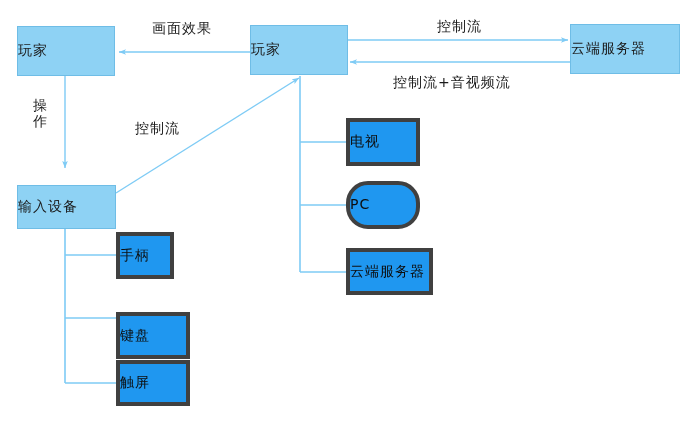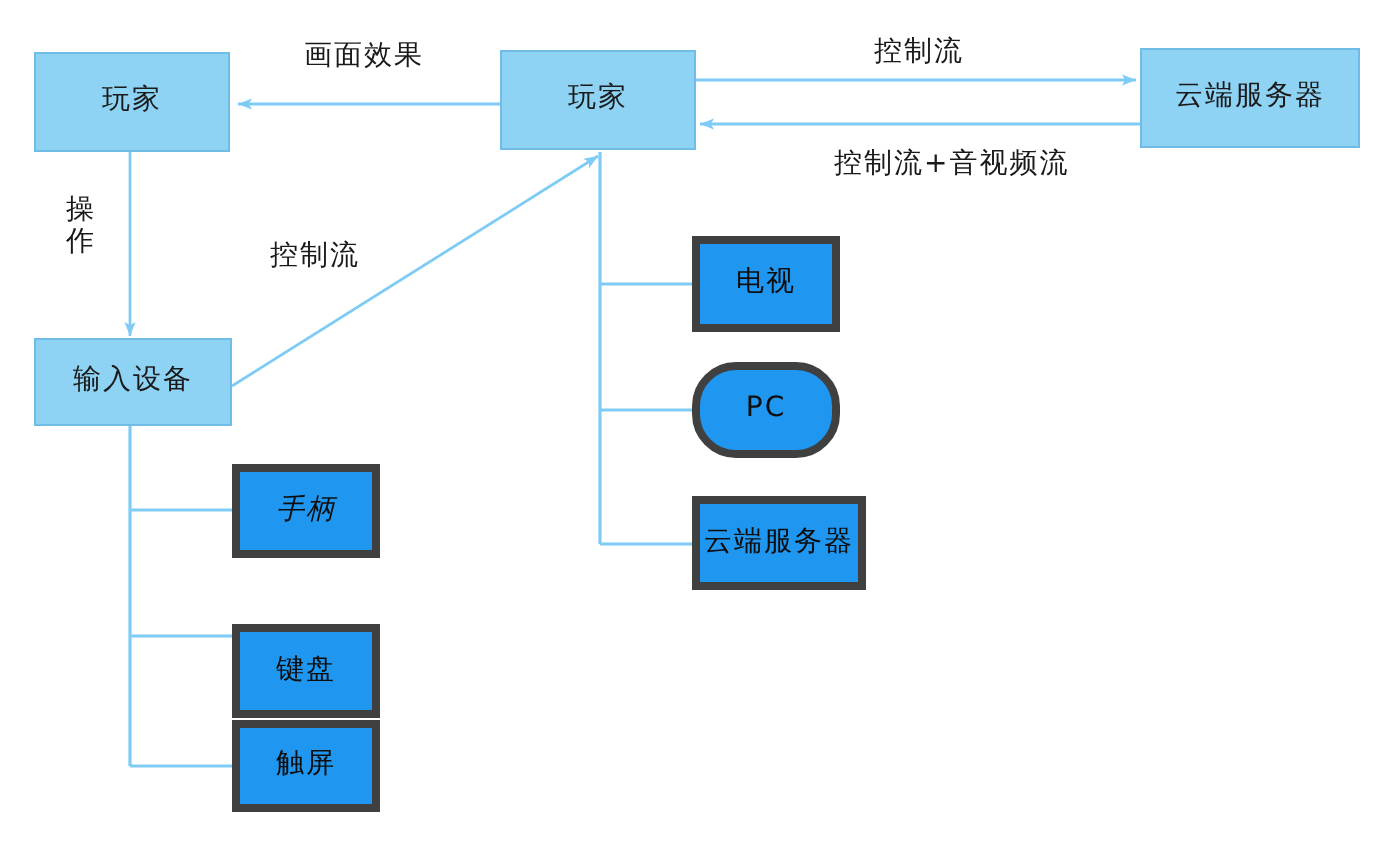"玩家" .node { justify-content: center -> flex-start }
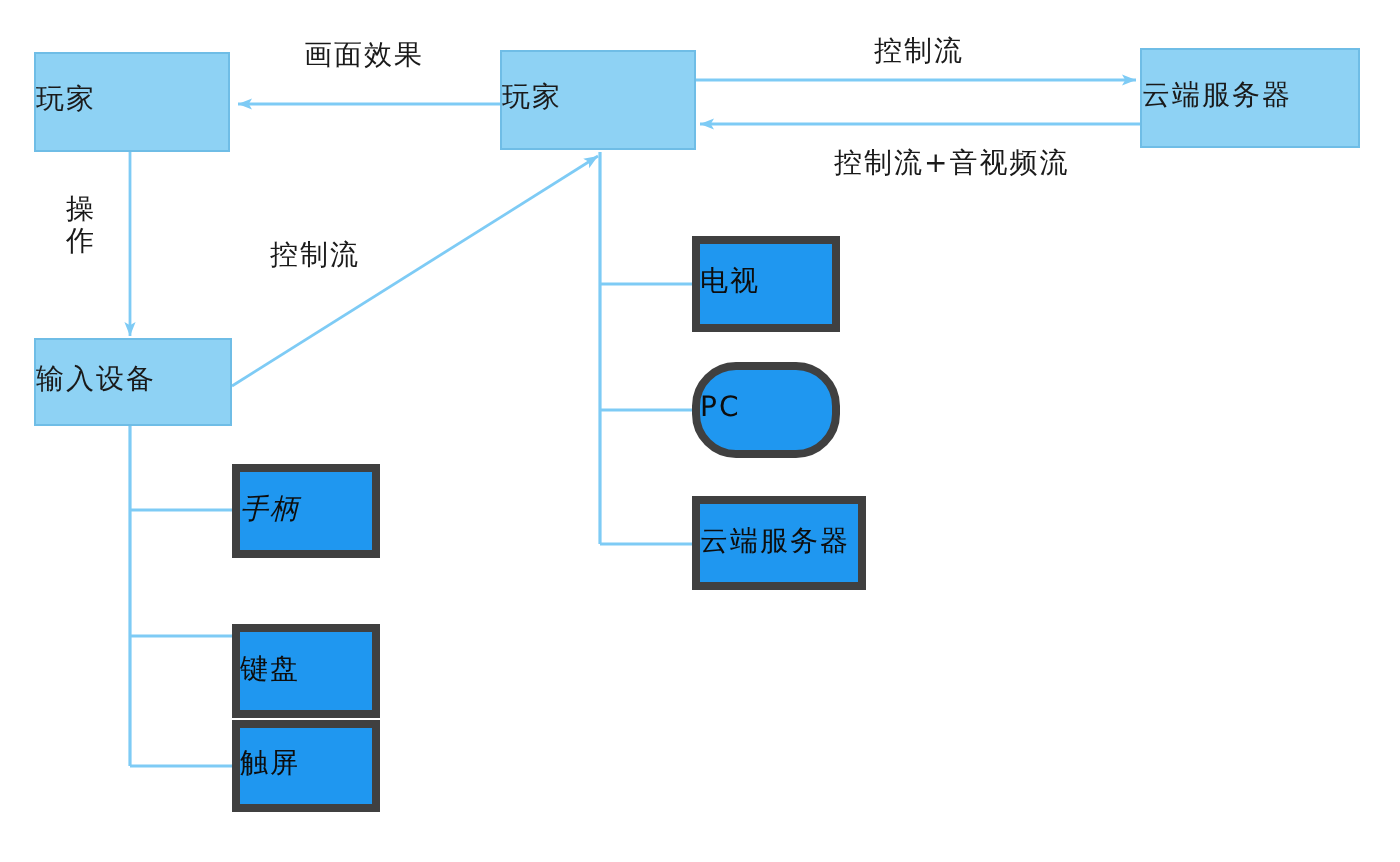"控制流+音视频流" div.edge-label { margin-left: 24px -> none }
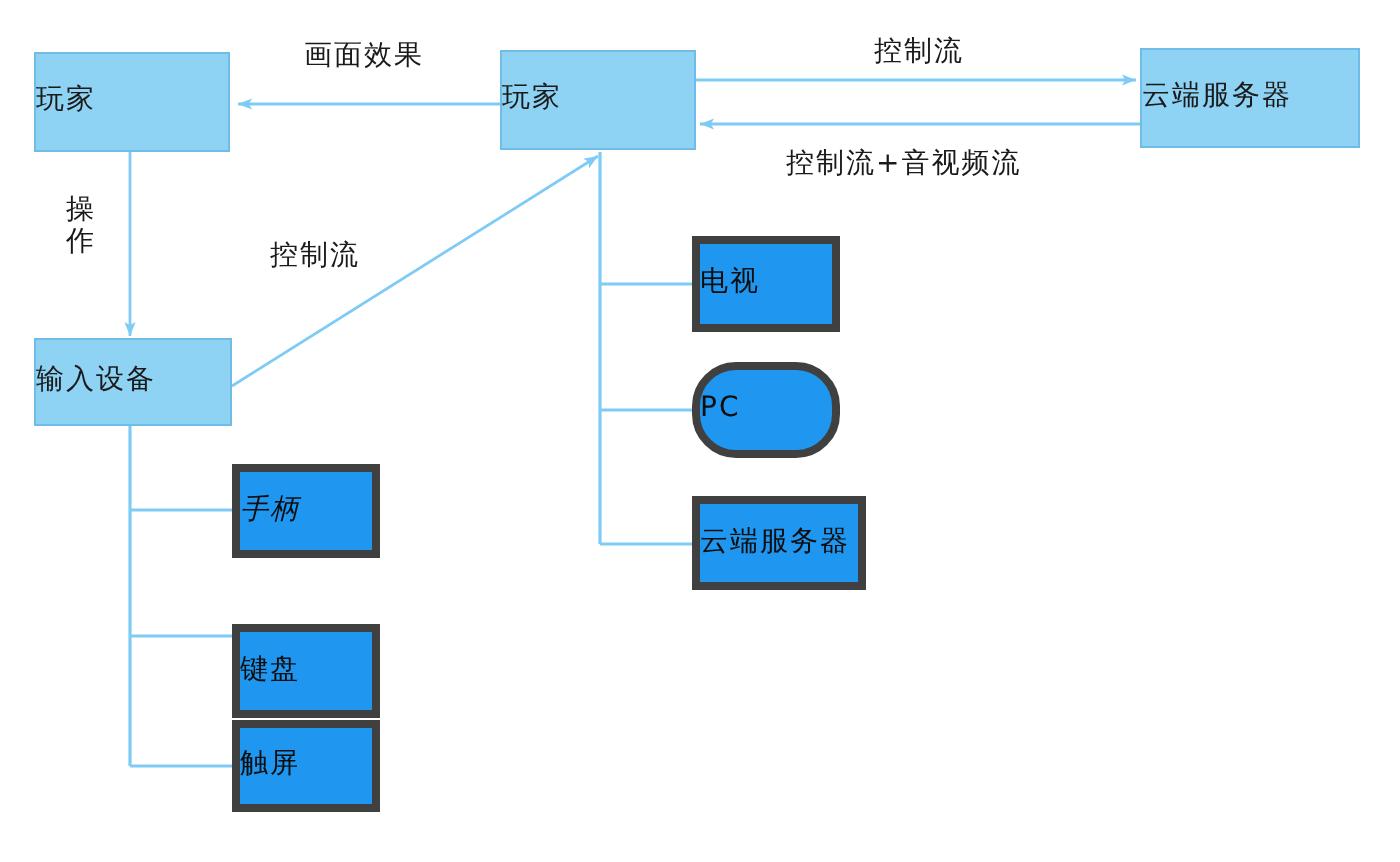"输入设备" div.node { top: 169px -> 185px }
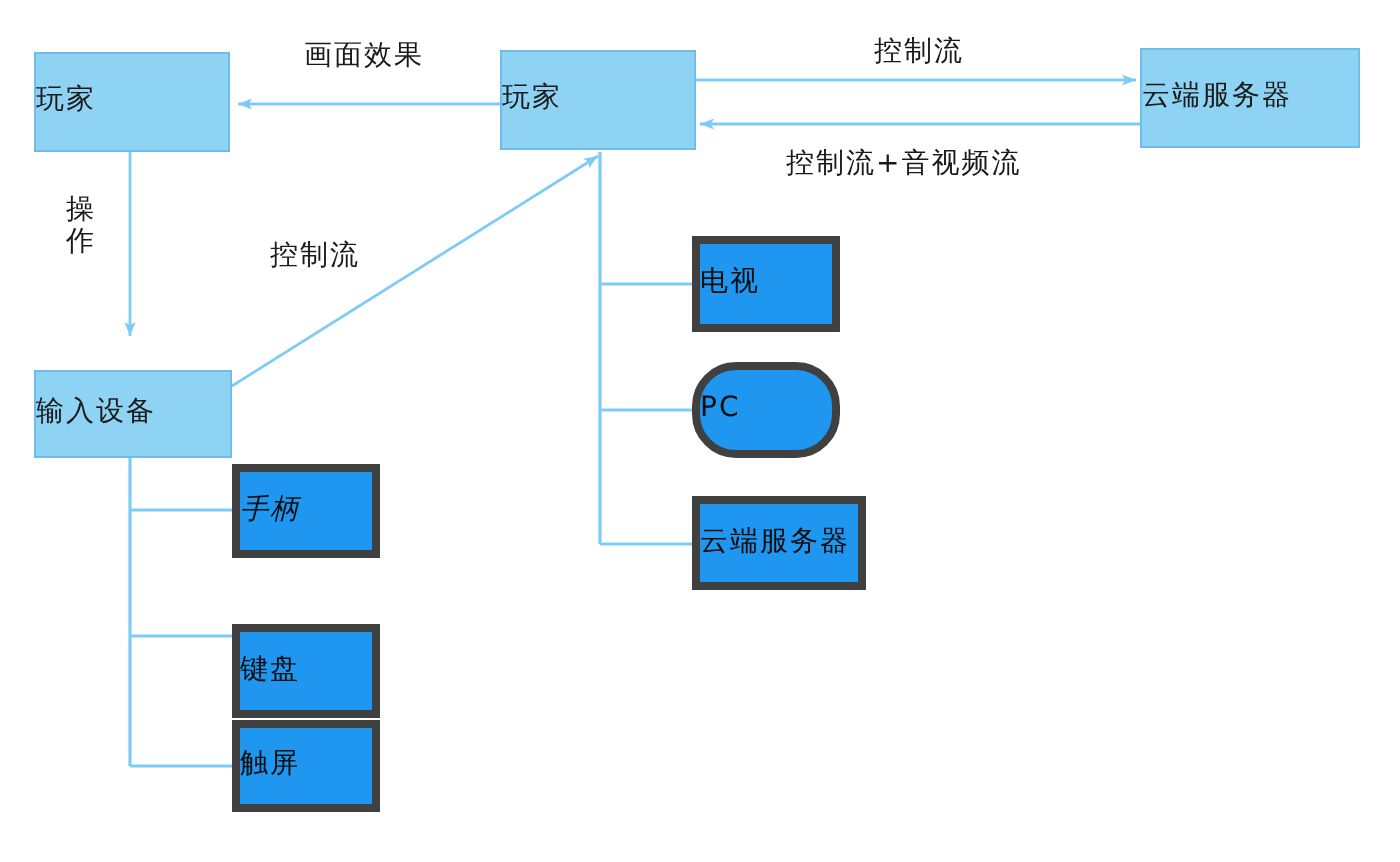"手柄" div.node { font-style: italic -> none; width: 74px -> 58px }
